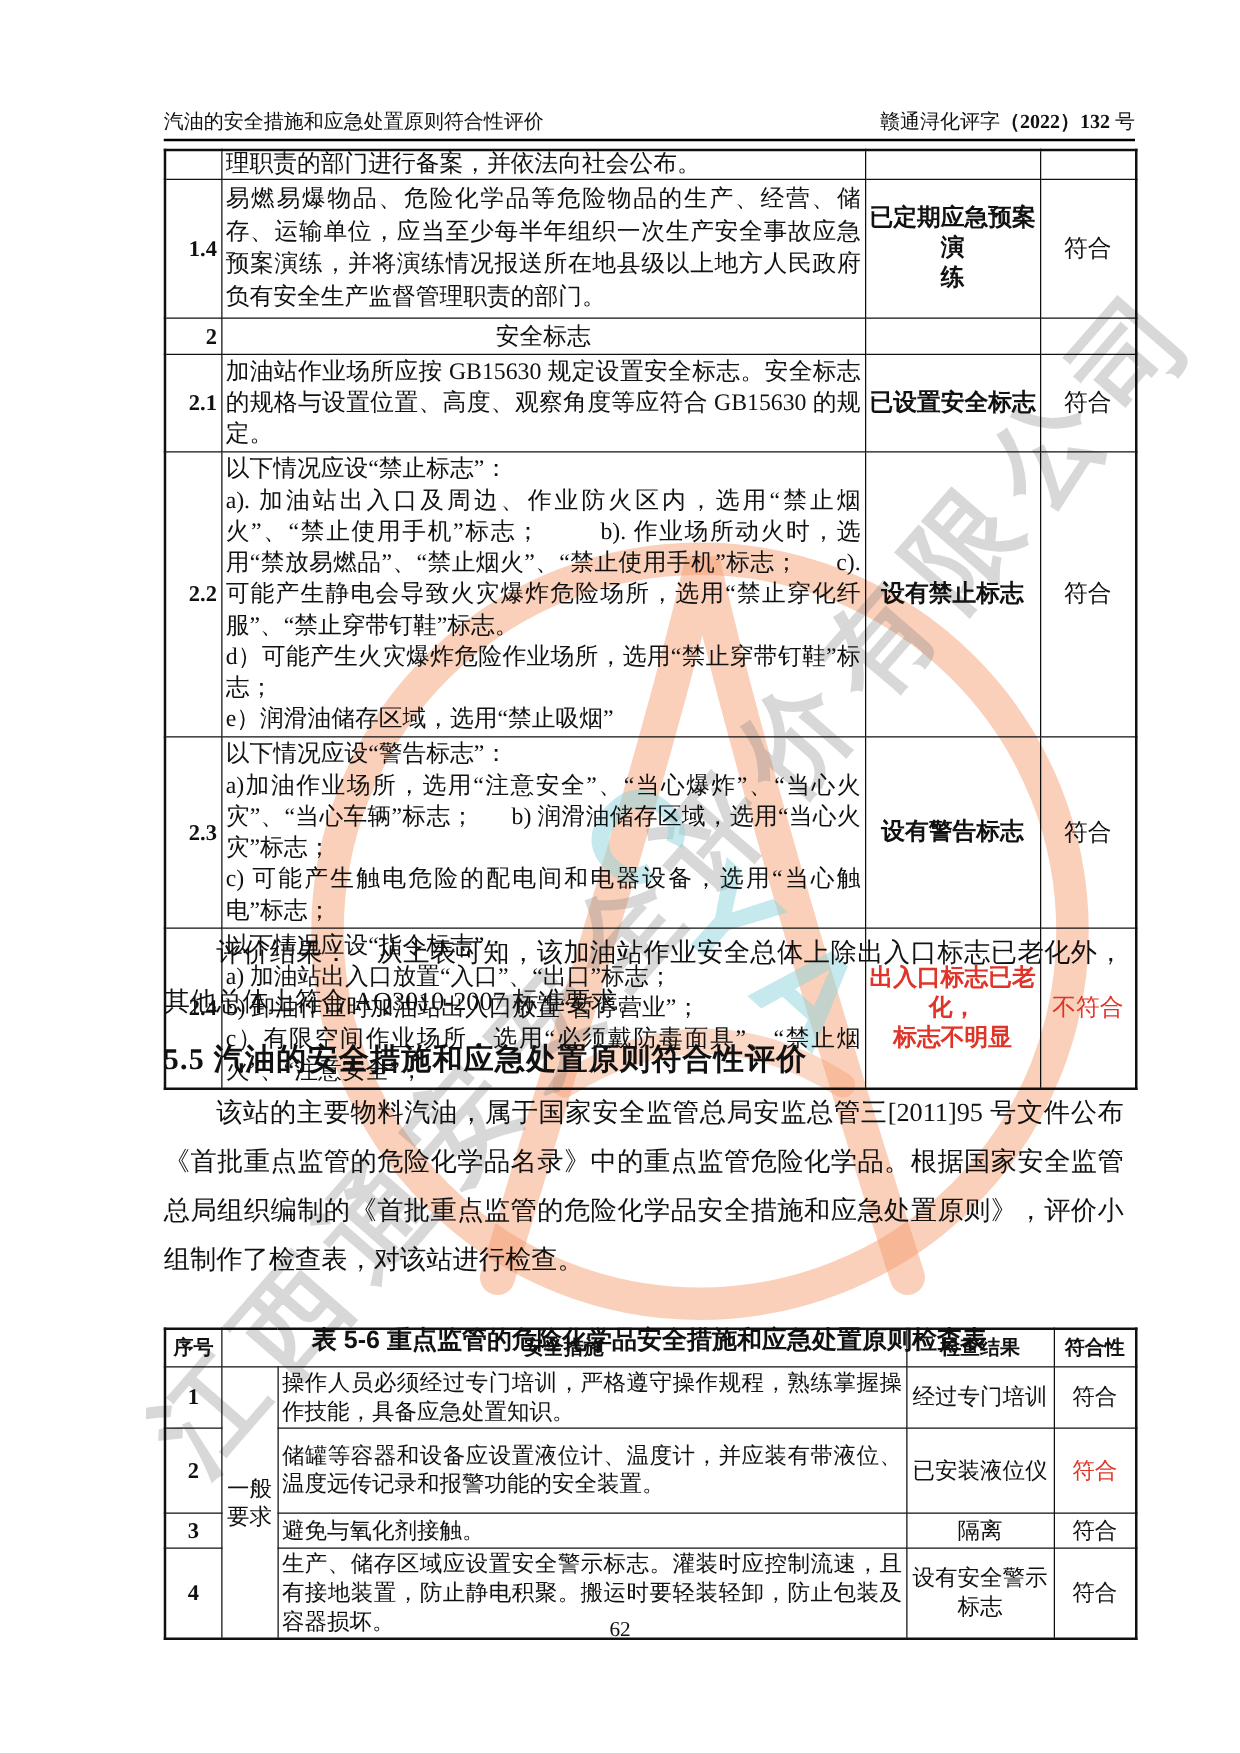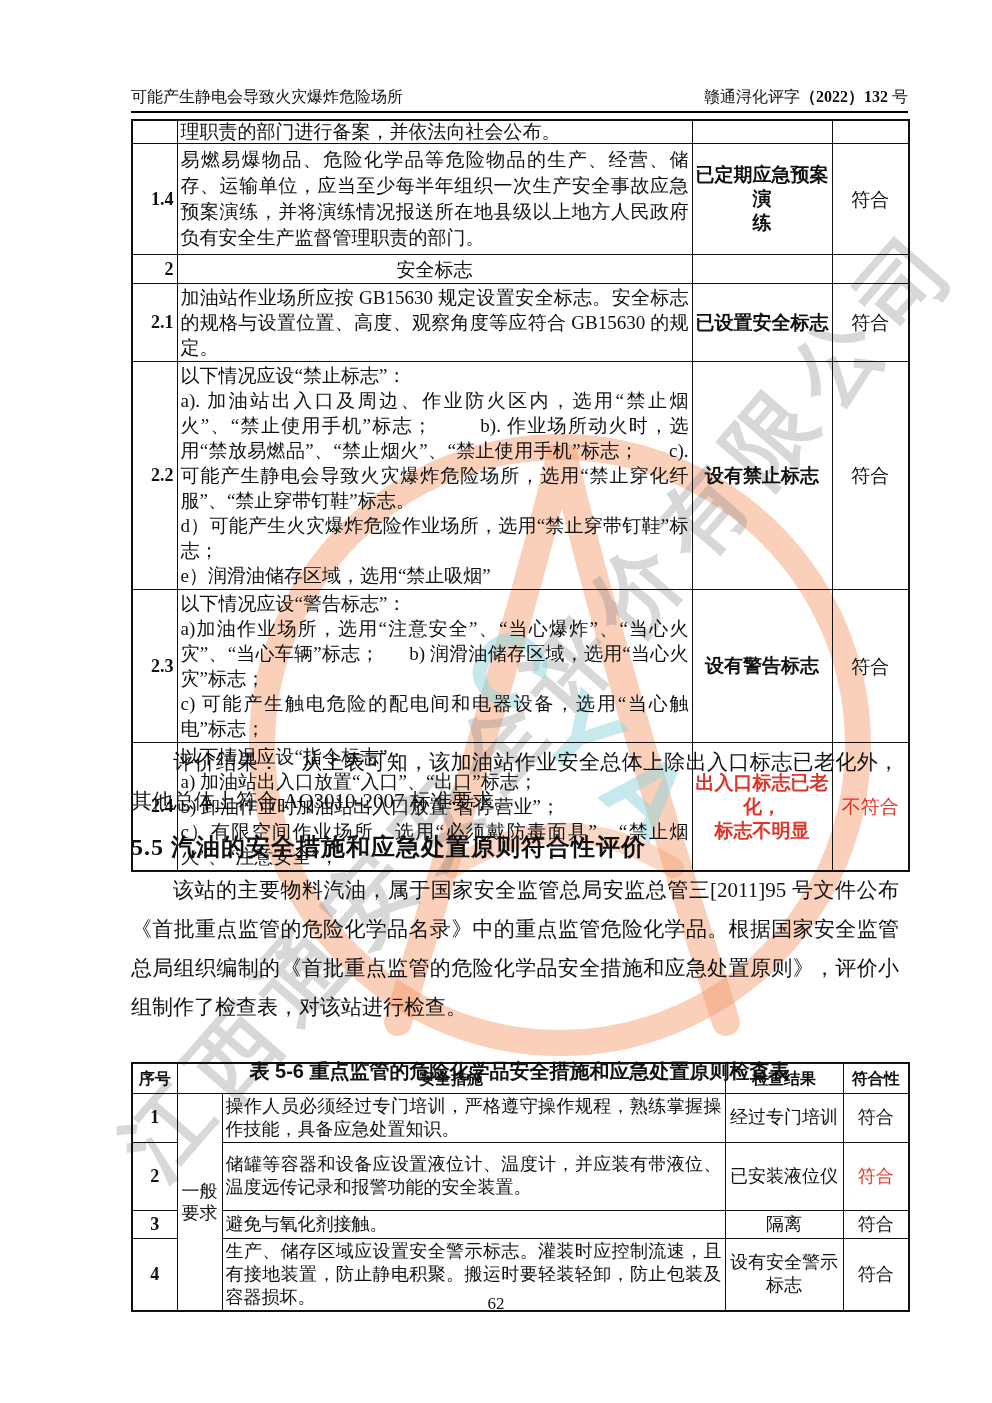"可能产生静电会导致火灾爆炸危险场所" span { text: 可能产生静电会导致火灾爆炸危险场所 -> 汽油的安全措施和应急处置原则符合性评价 }
